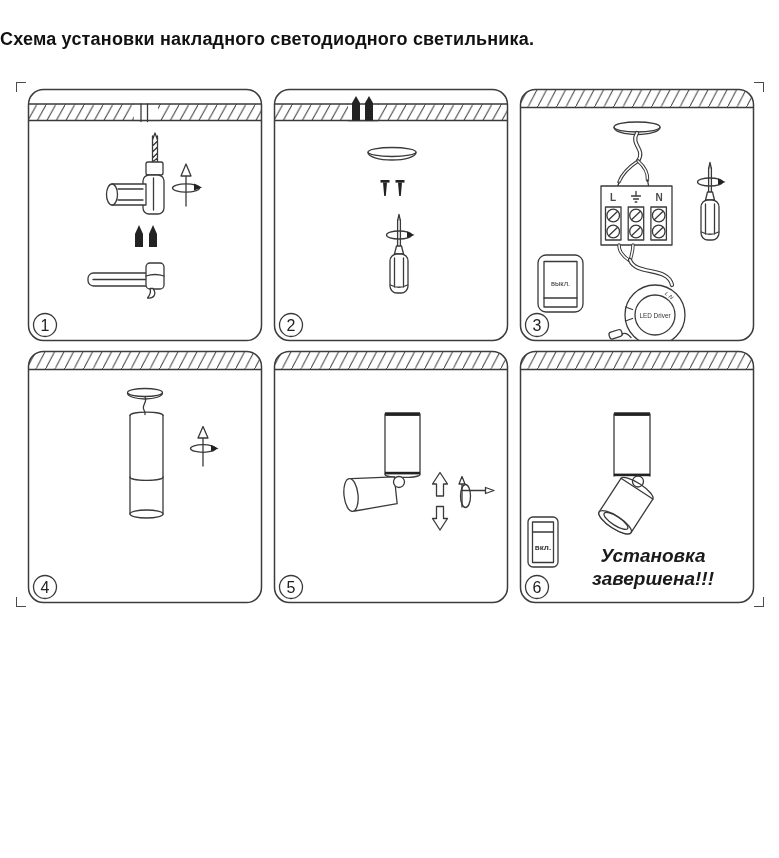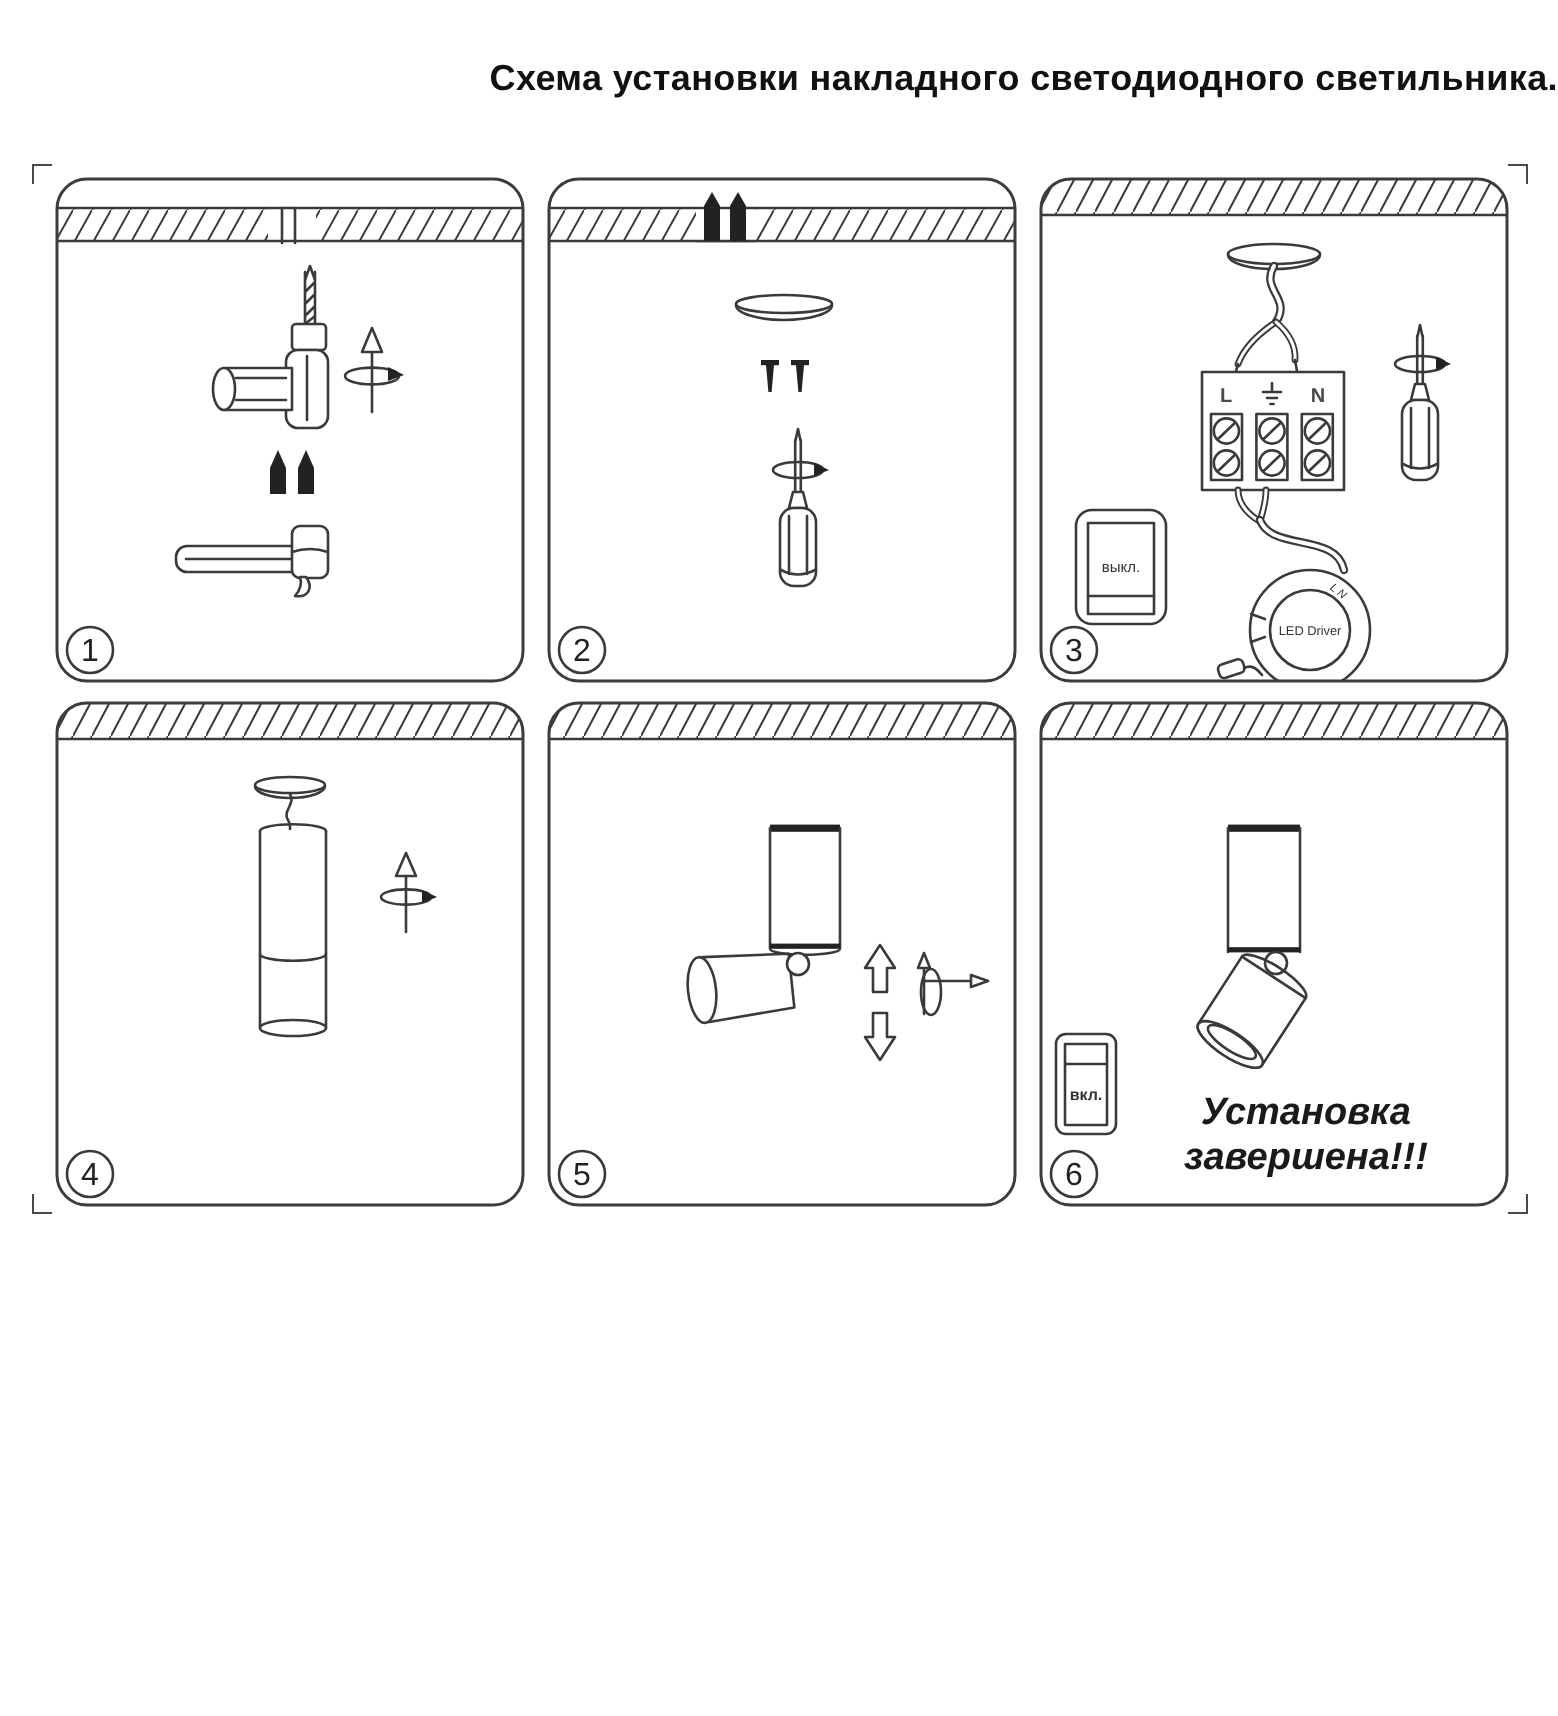"Схема установки накладного светодиодного" .title { text-align: right -> left }
